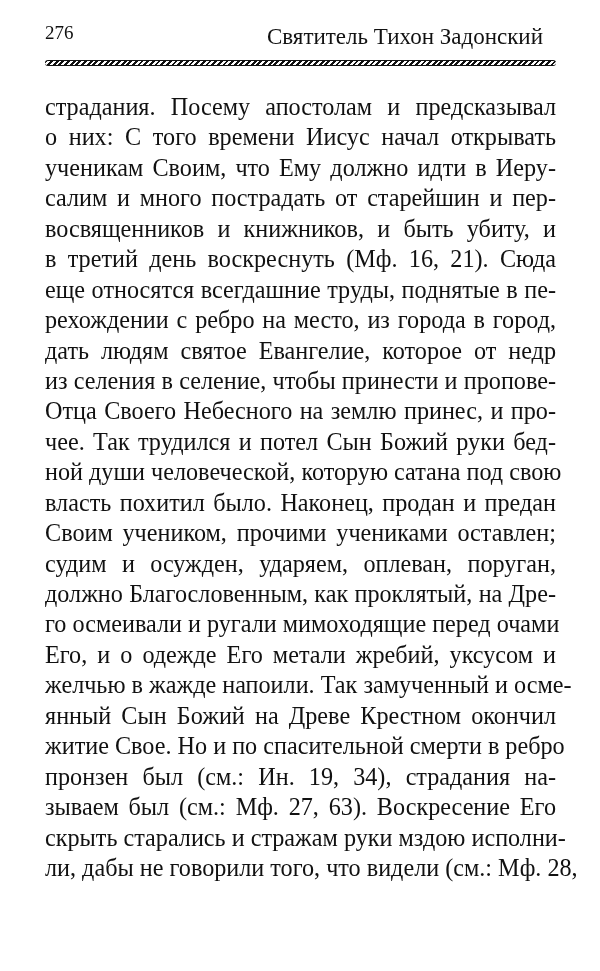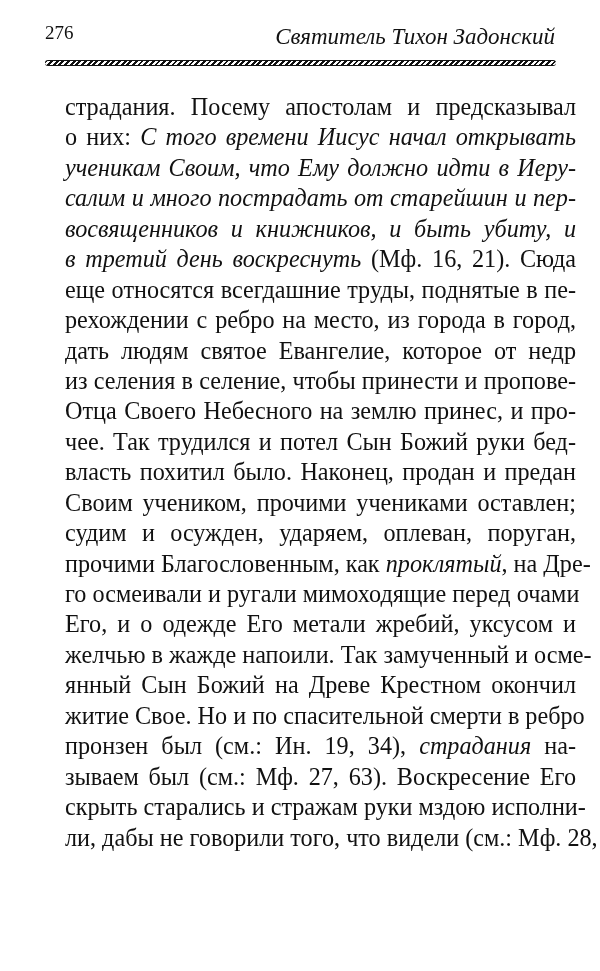"Святитель Тихон Задонский" .running-title { font-style: italic -> none; right: 0 -> 12px }
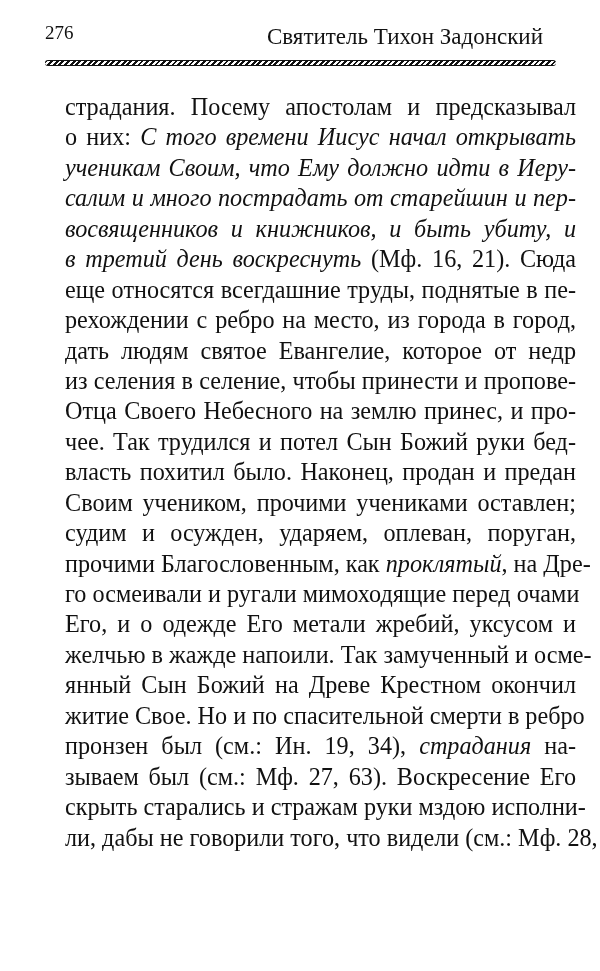"страдания. Посему апостолам и" .body-text { margin-left: 20px -> none }
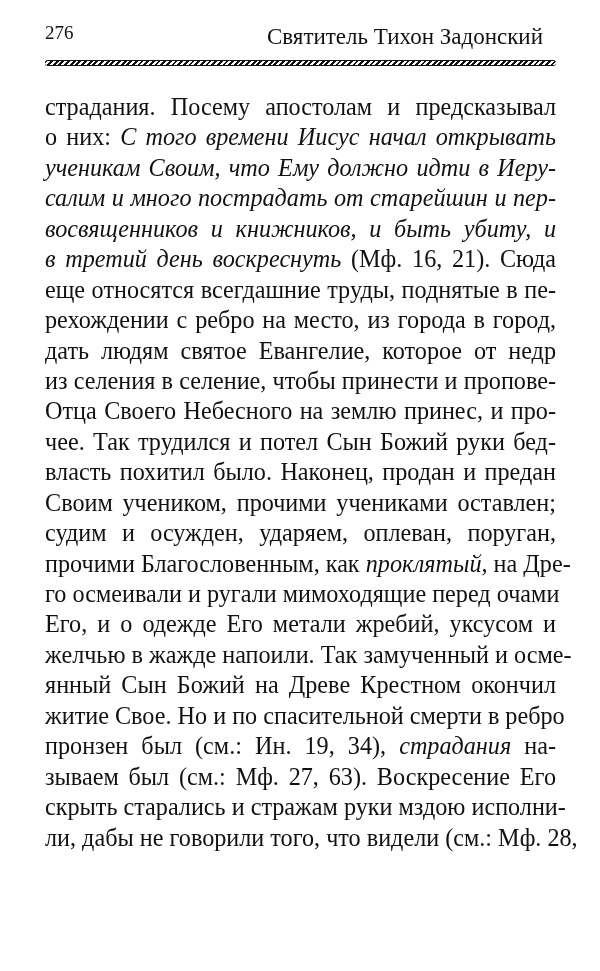"С того времени Иисус начал" .it { font-style: italic -> none }
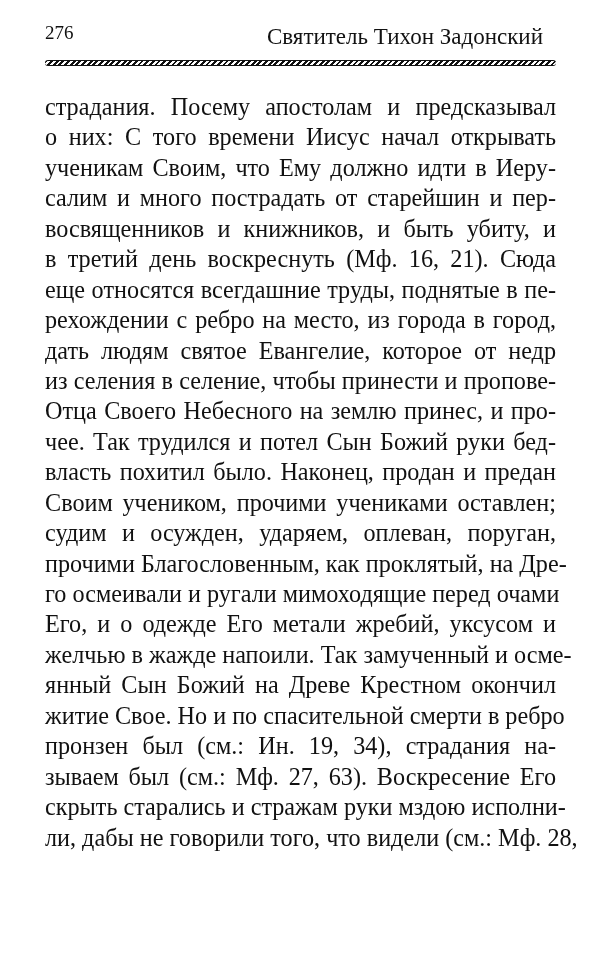"ной души человеческой, которую сатана" span.line { html: none -> <span><span>ной души человеческой, которую сатана под свою</span></span> }
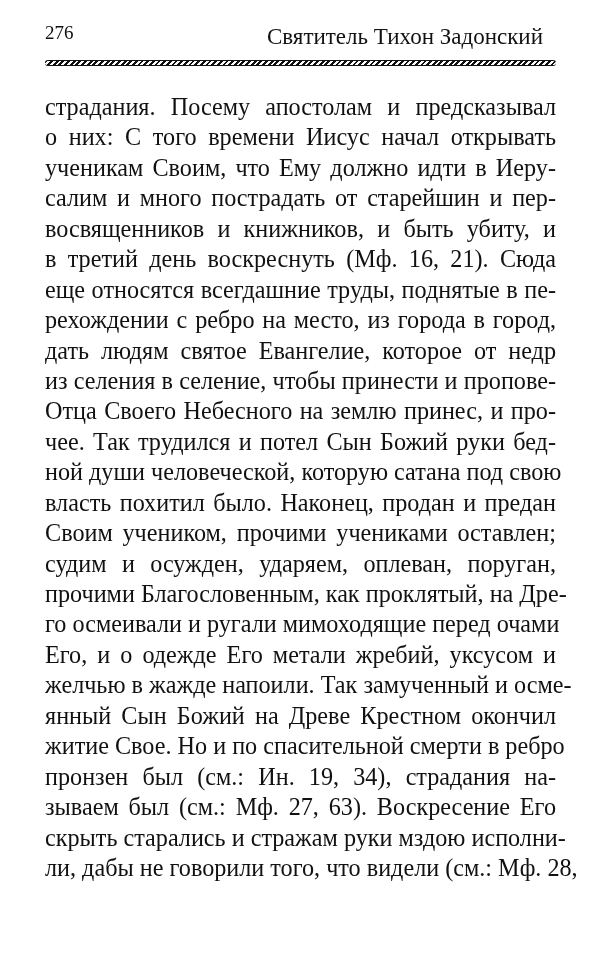"прочими Благословенным, как" span { text: прочими -> должно }
